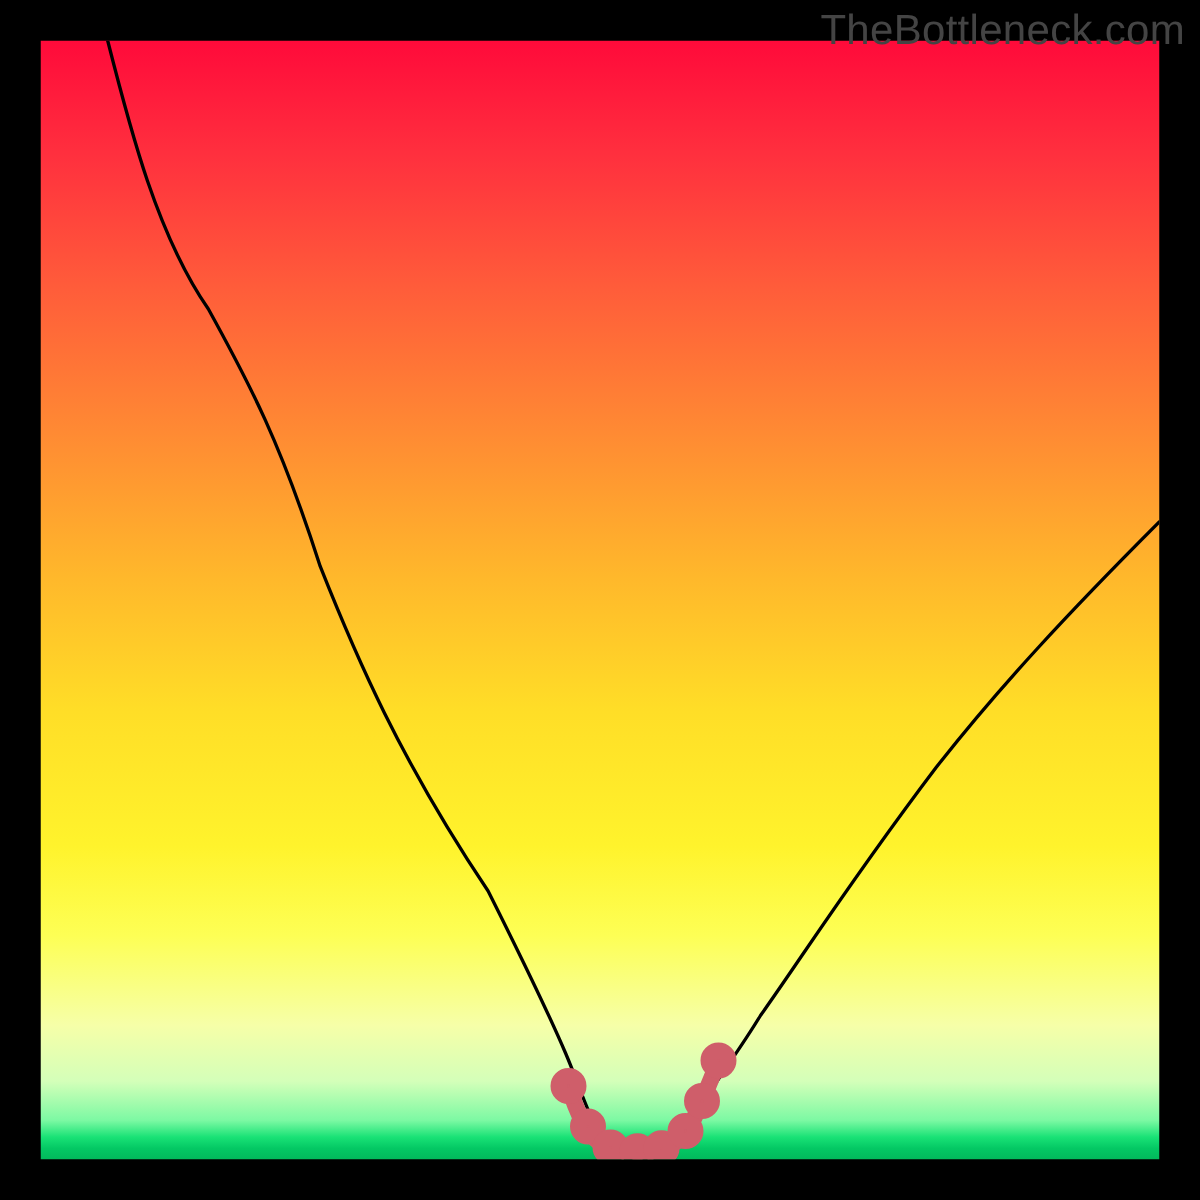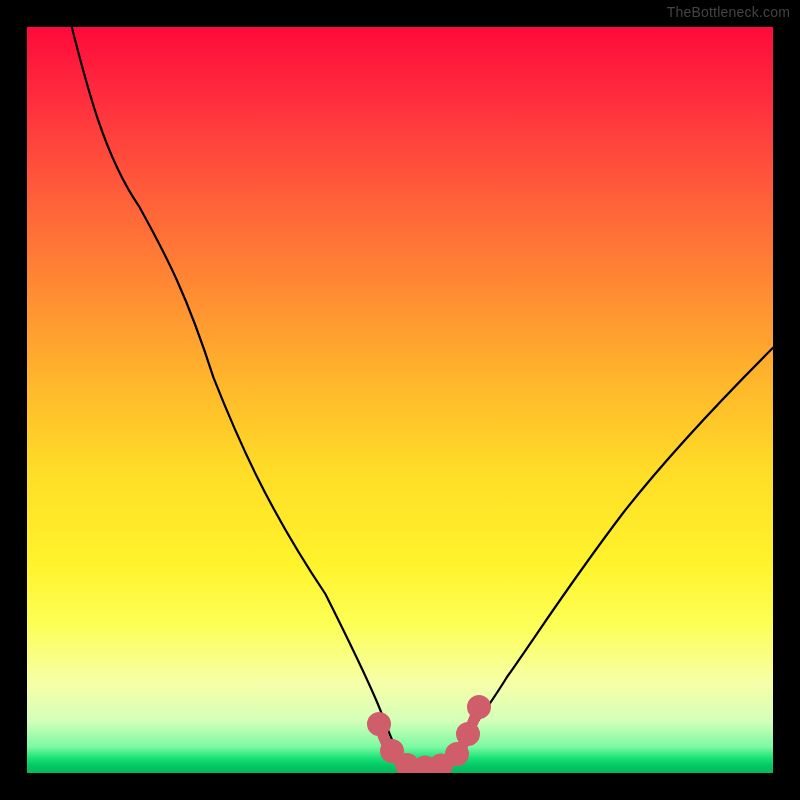"TheBottleneck.com" .watermark { font-size: 14px -> 28px }
